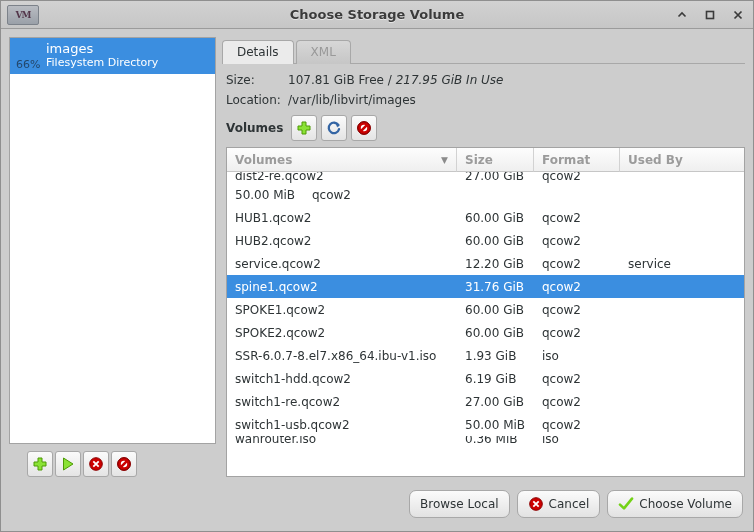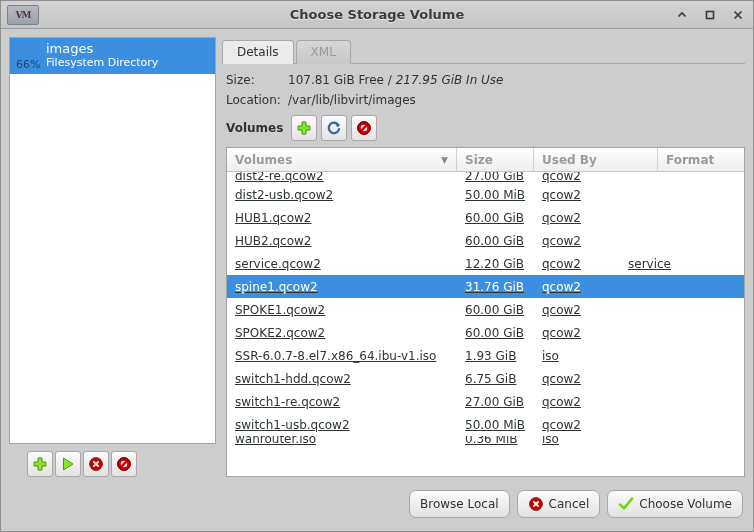"Used By" div.th { order: before "Format" -> after "Format" }
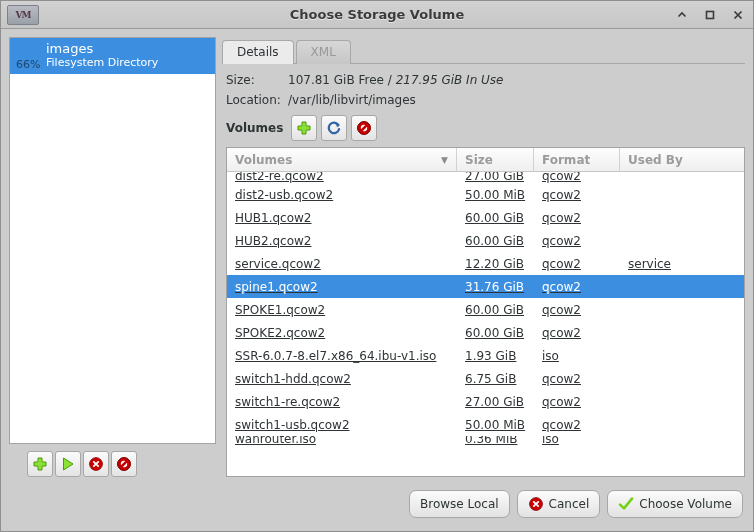"dist2-re.qcow2" .tbody { text-decoration: underline -> none }
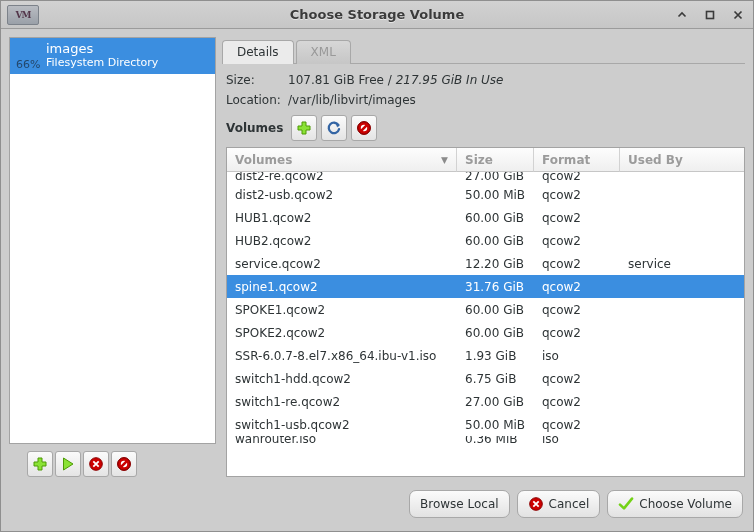"dist2-usb.qcow2" div.td { html: <div>dist2-usb.qcow2</div> -> none }
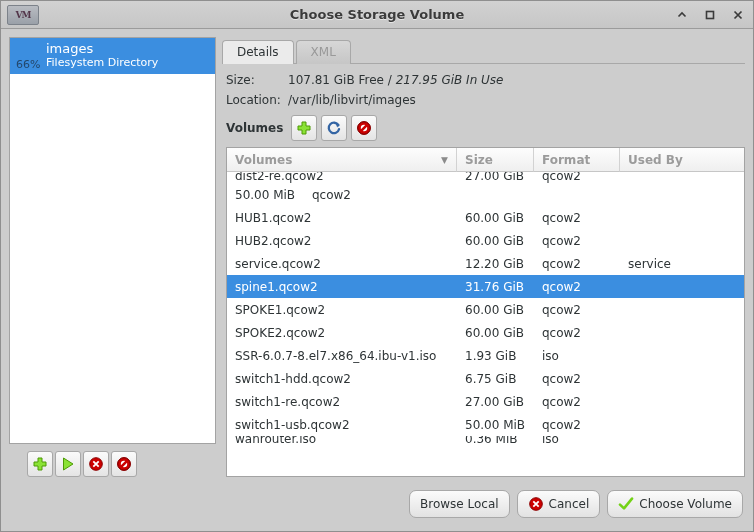"6.75 GiB" div.td { text: 6.75 -> 6.19 }
